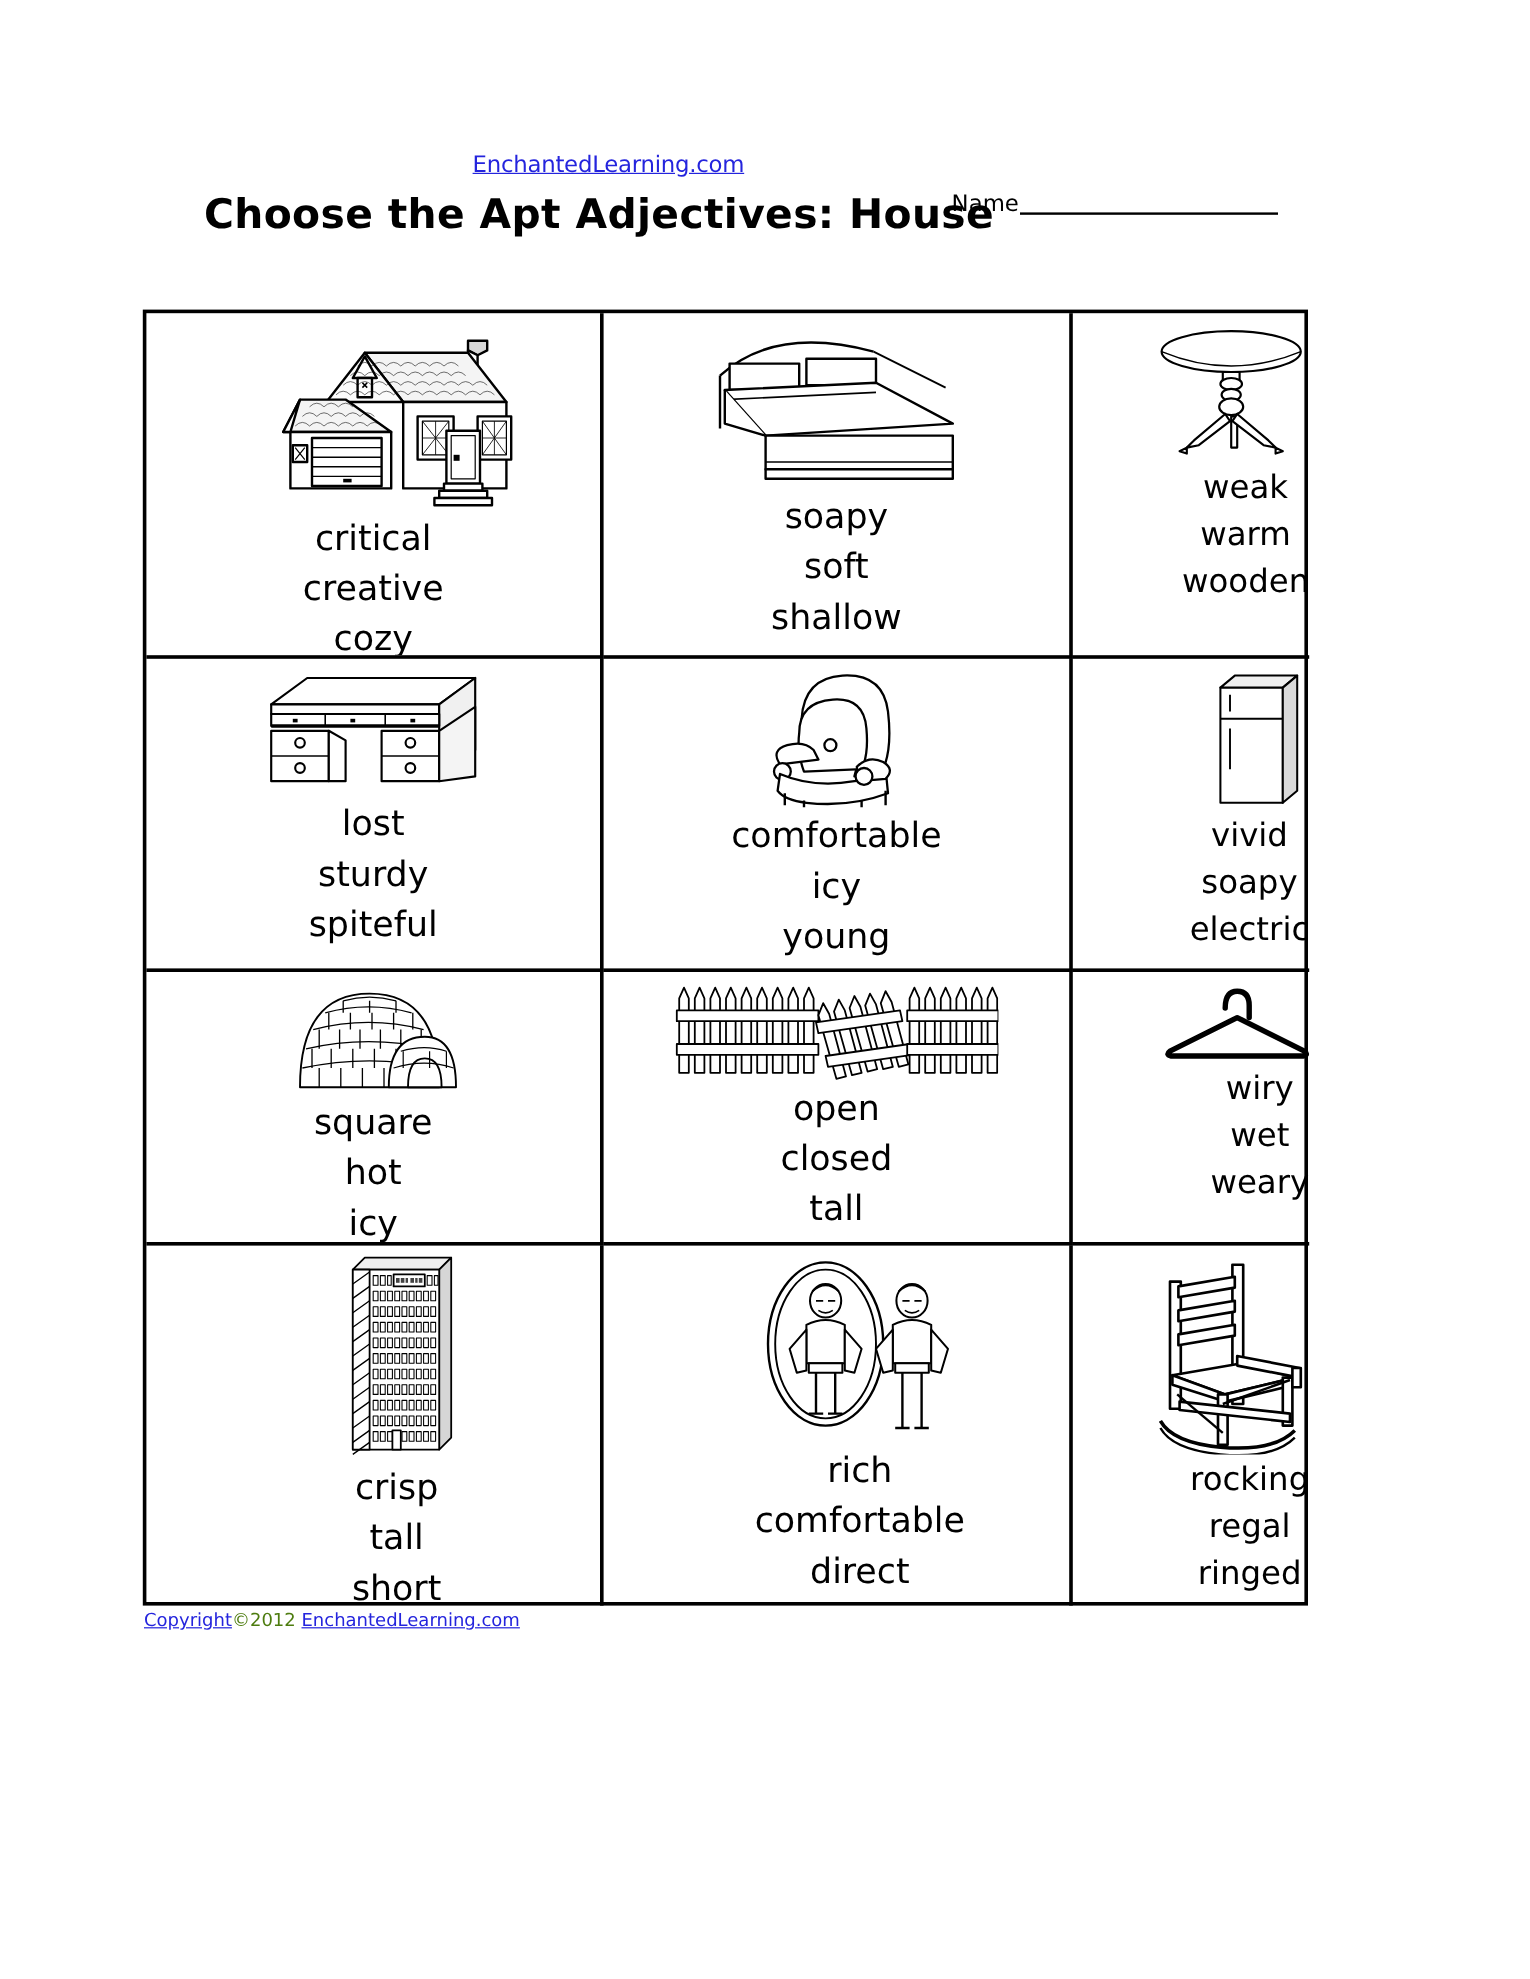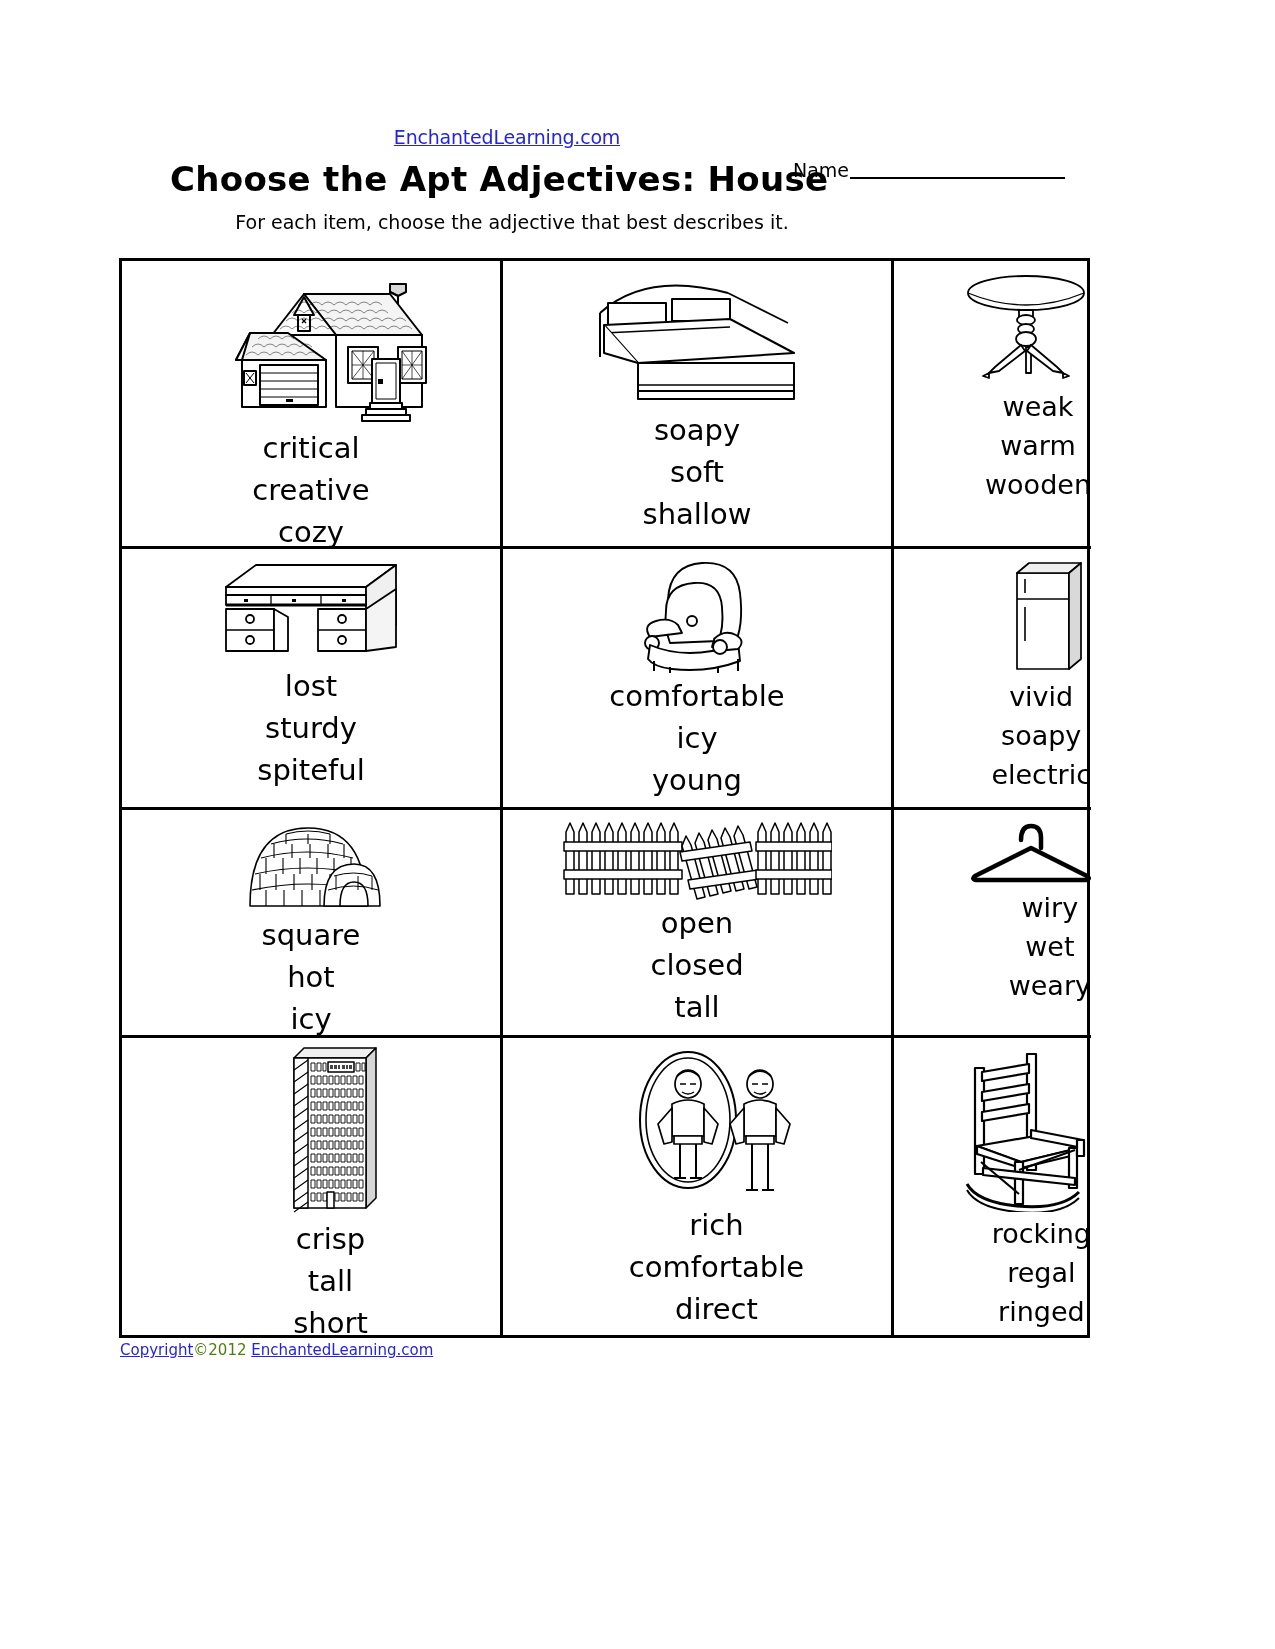"For each item, choose the" div.subtitle { html: <div>For each item, choose the adjective that best describes it.</div> -> none }
